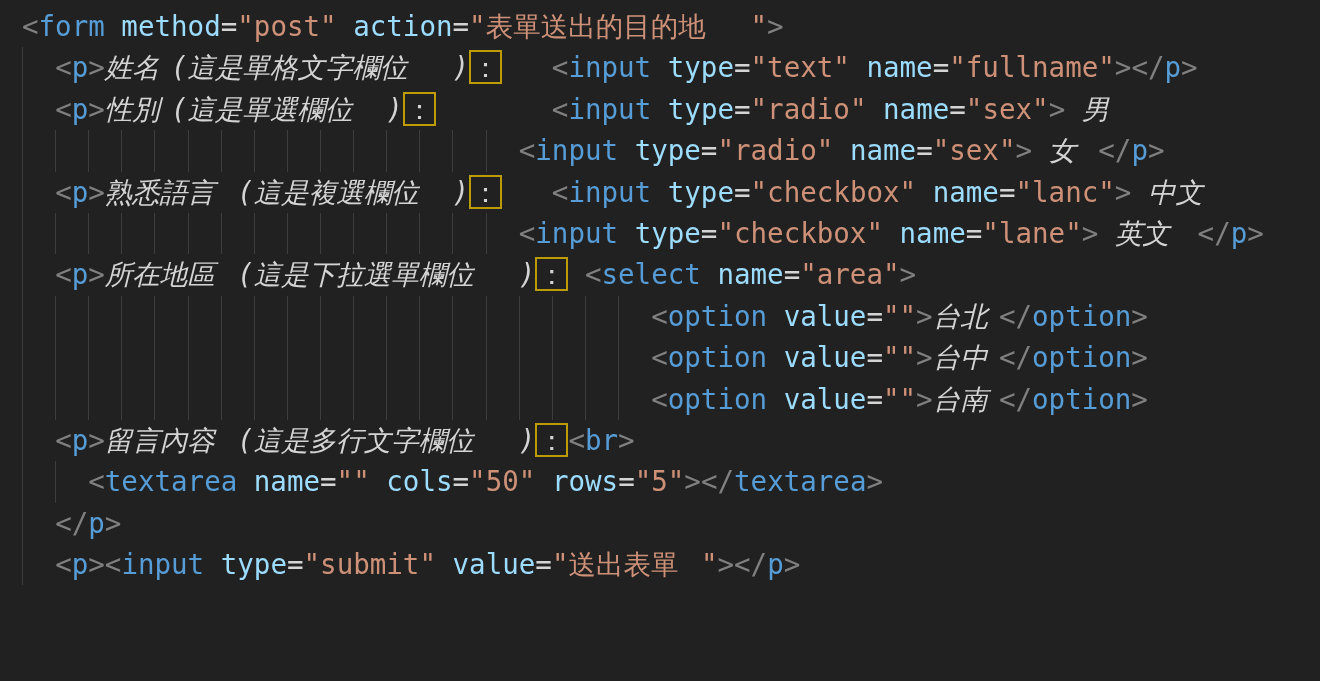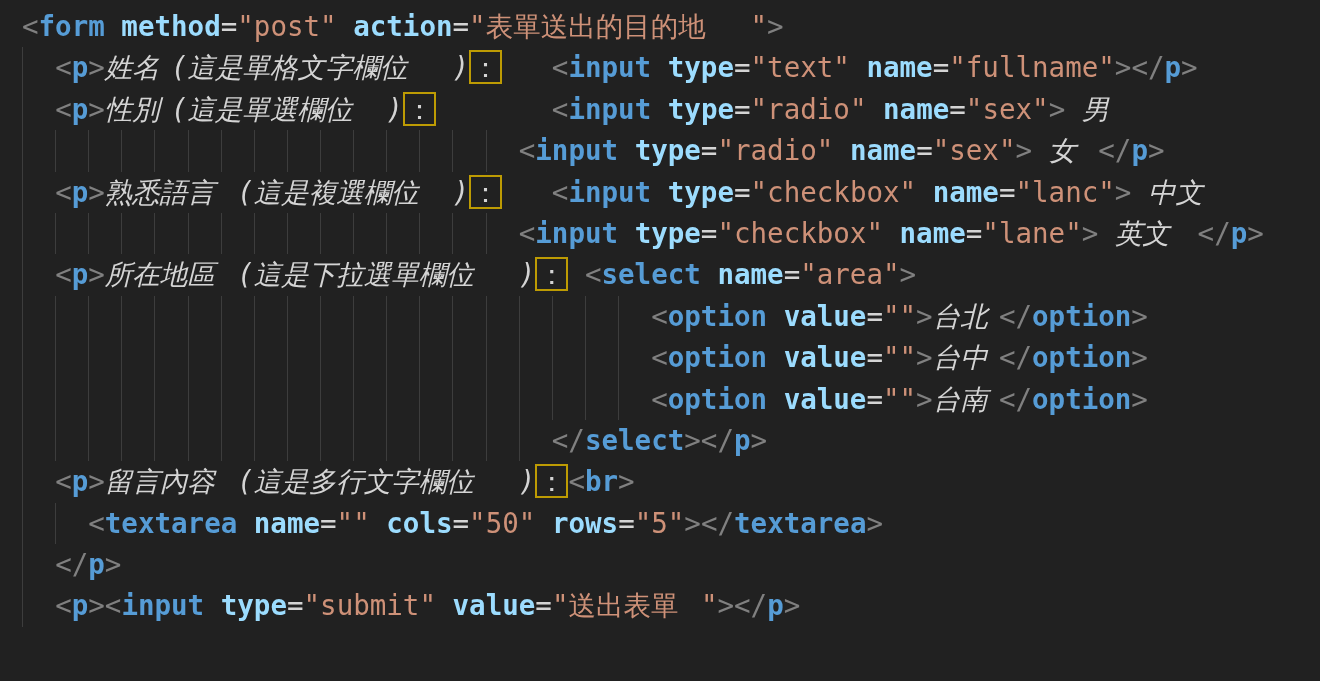"form" .tag { font-weight: bold -> none }
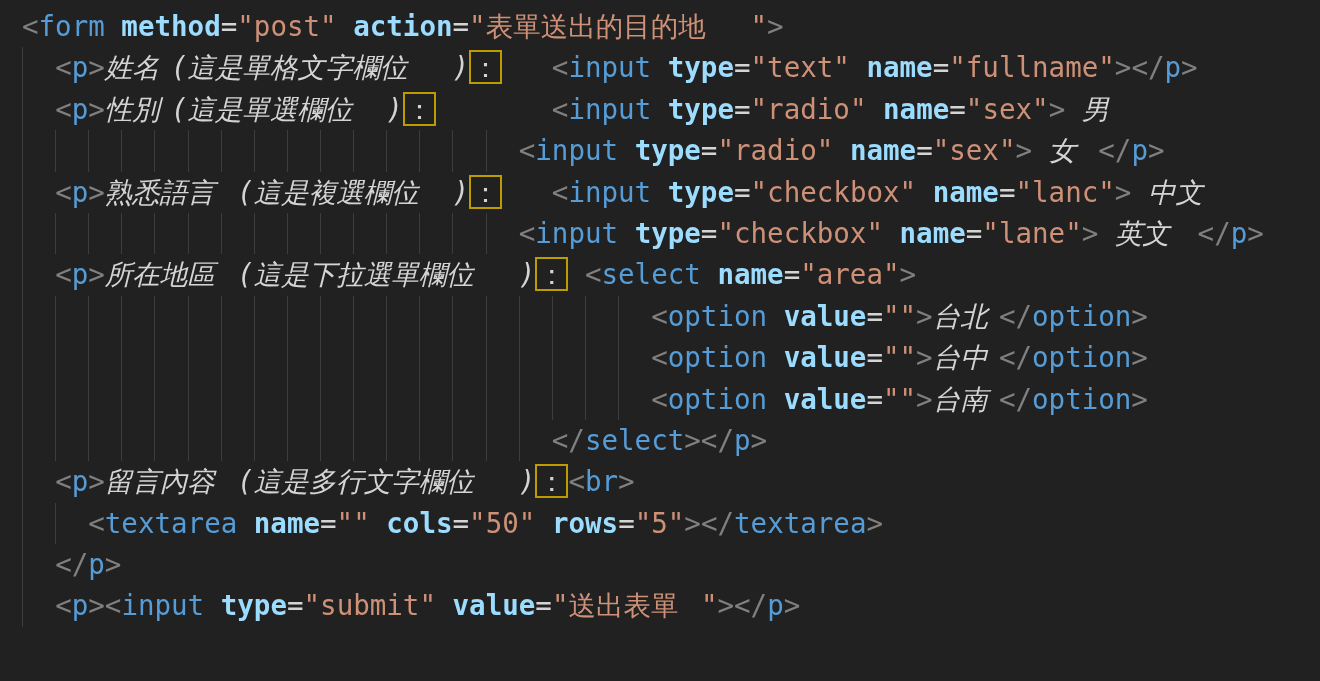"method" .attr { font-weight: bold -> none }
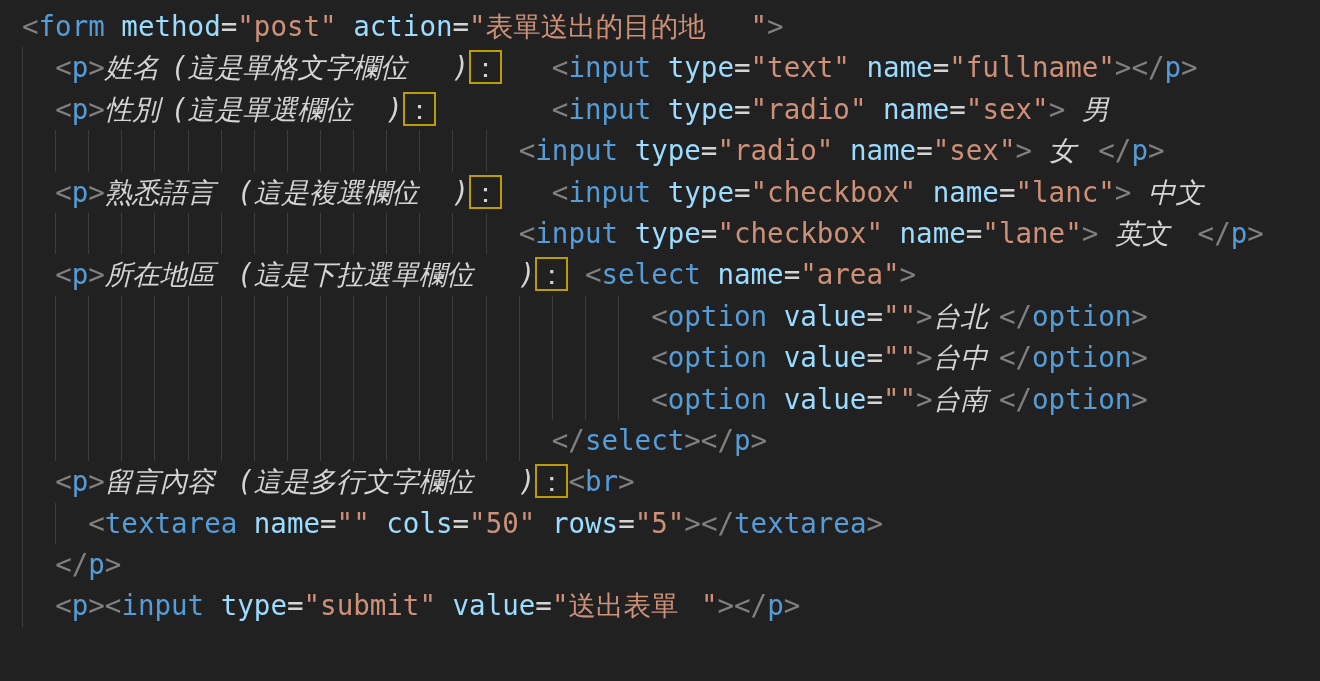"</select></p>" div.line { html: <div><span> </span><span>&lt;/</span><span>select</span><span>&gt;&lt;/</span><span>p</span><span>&gt;</span></div> -> none }
